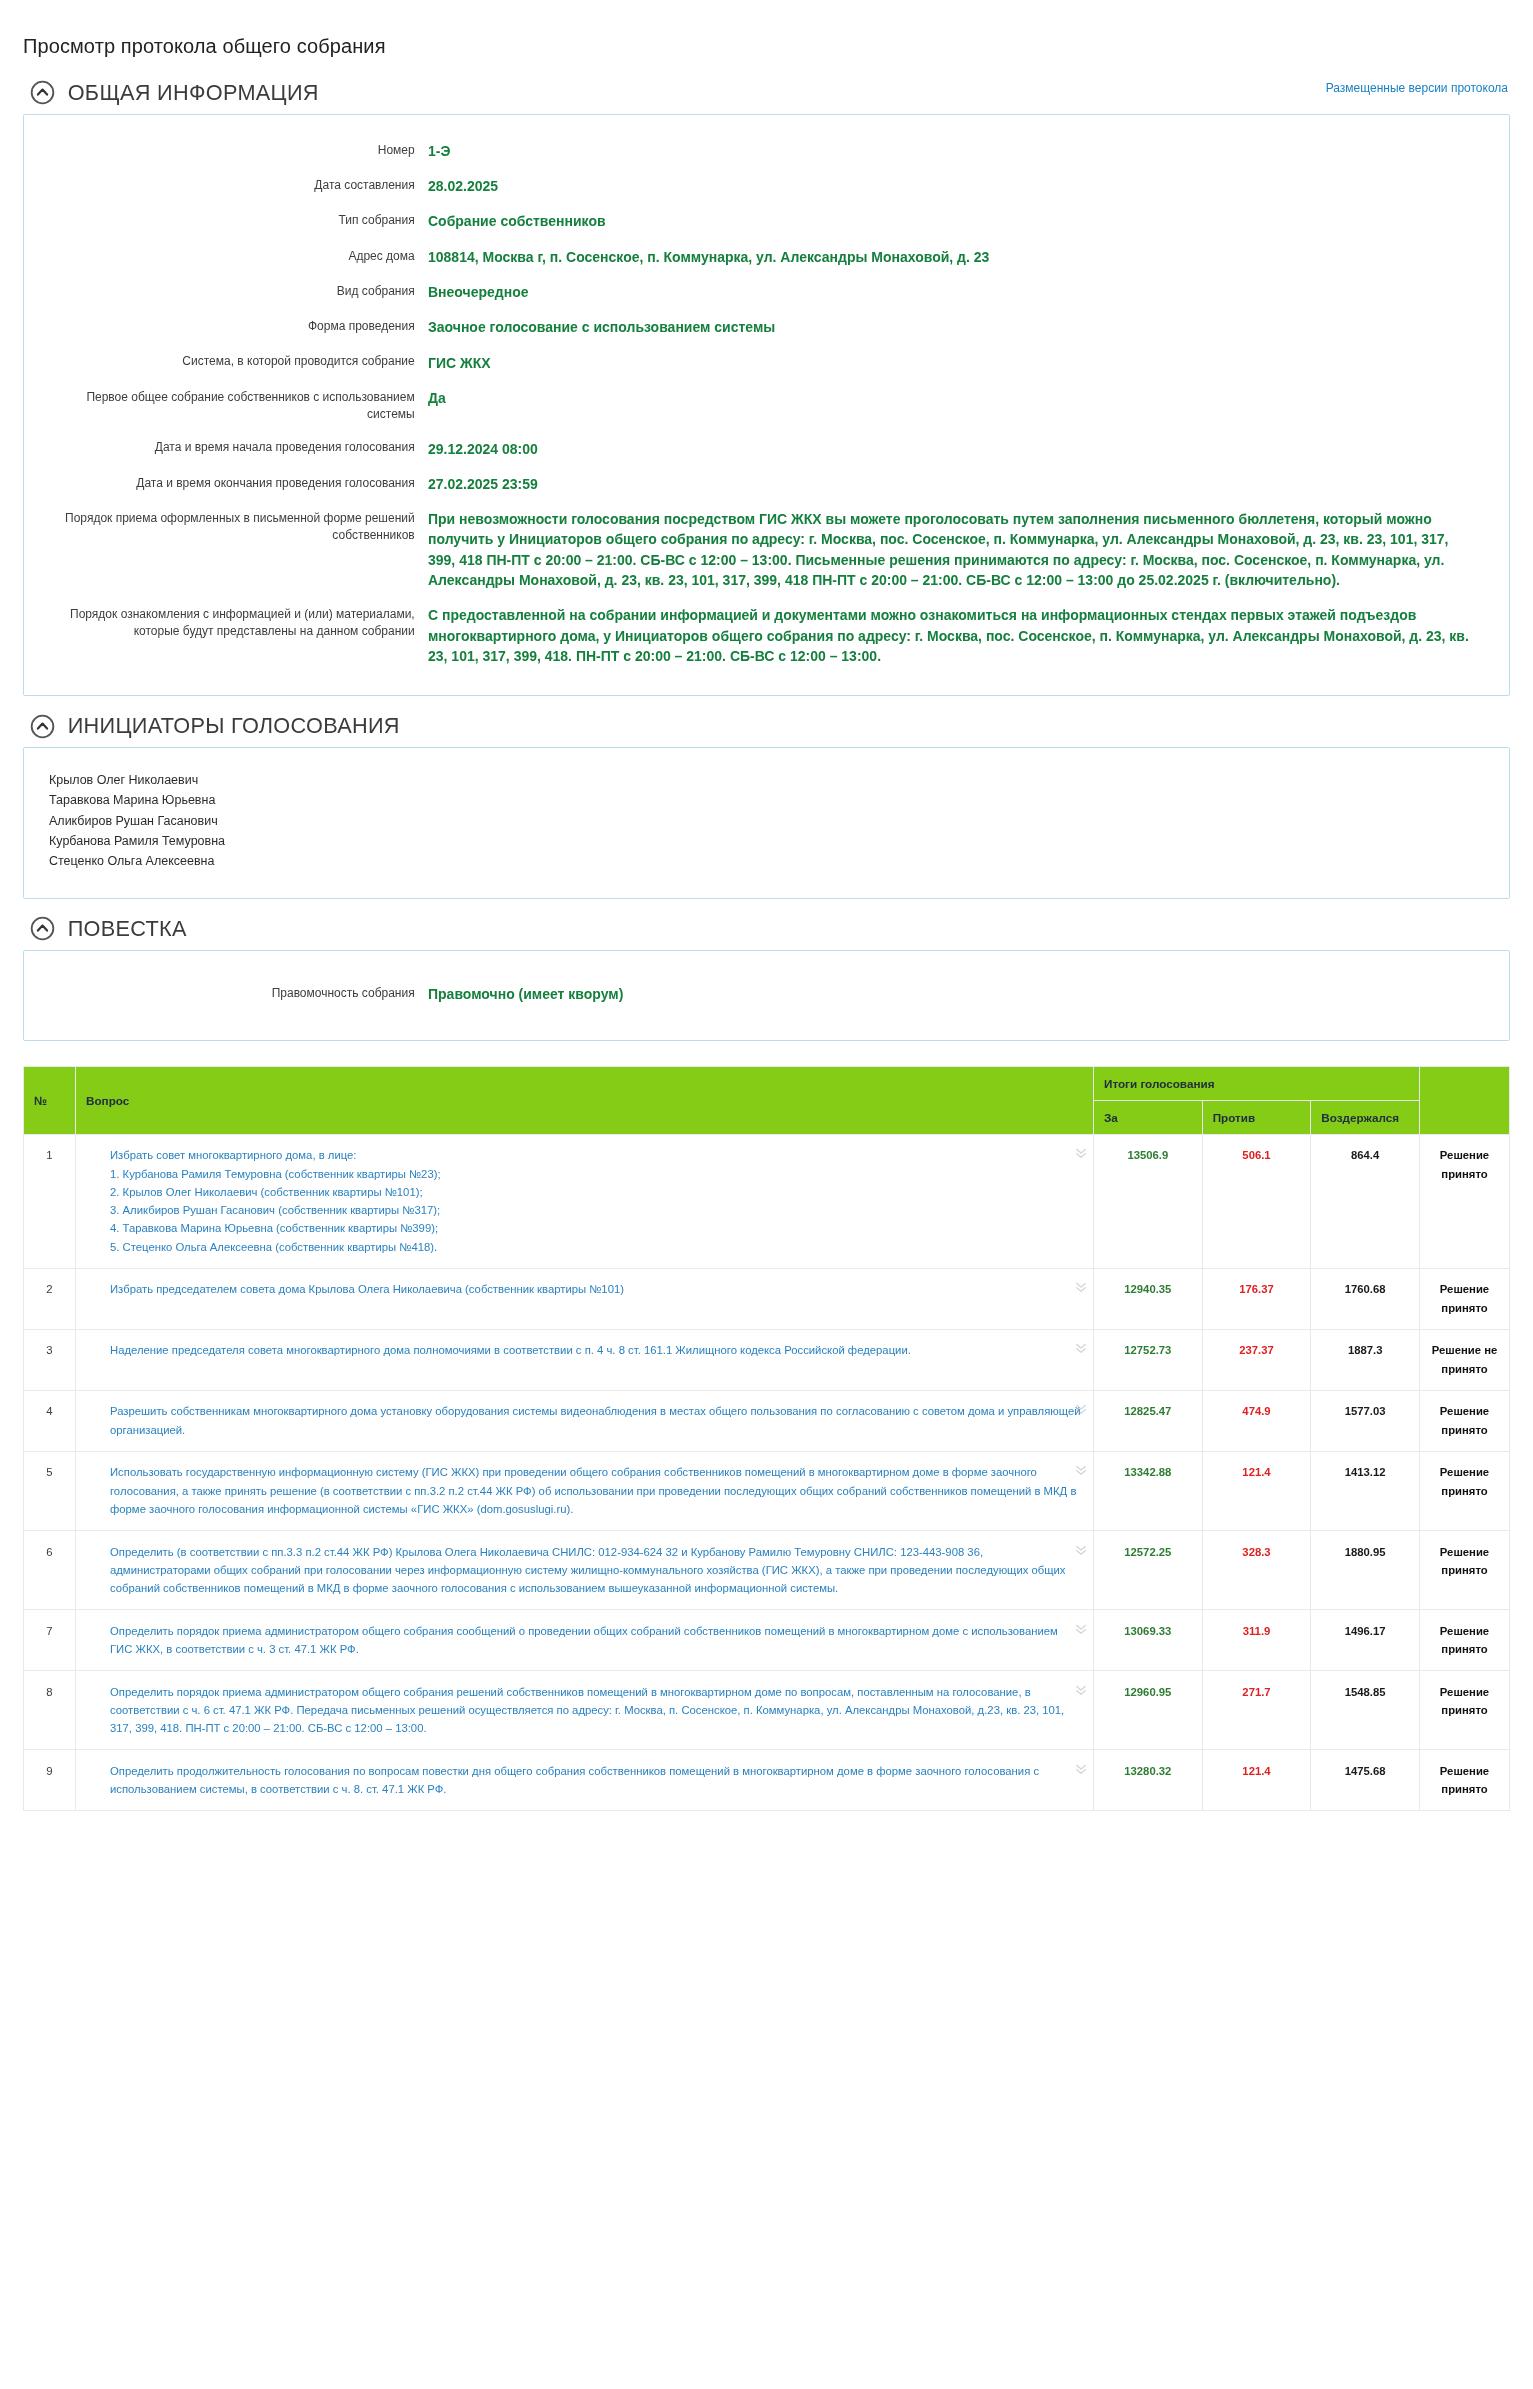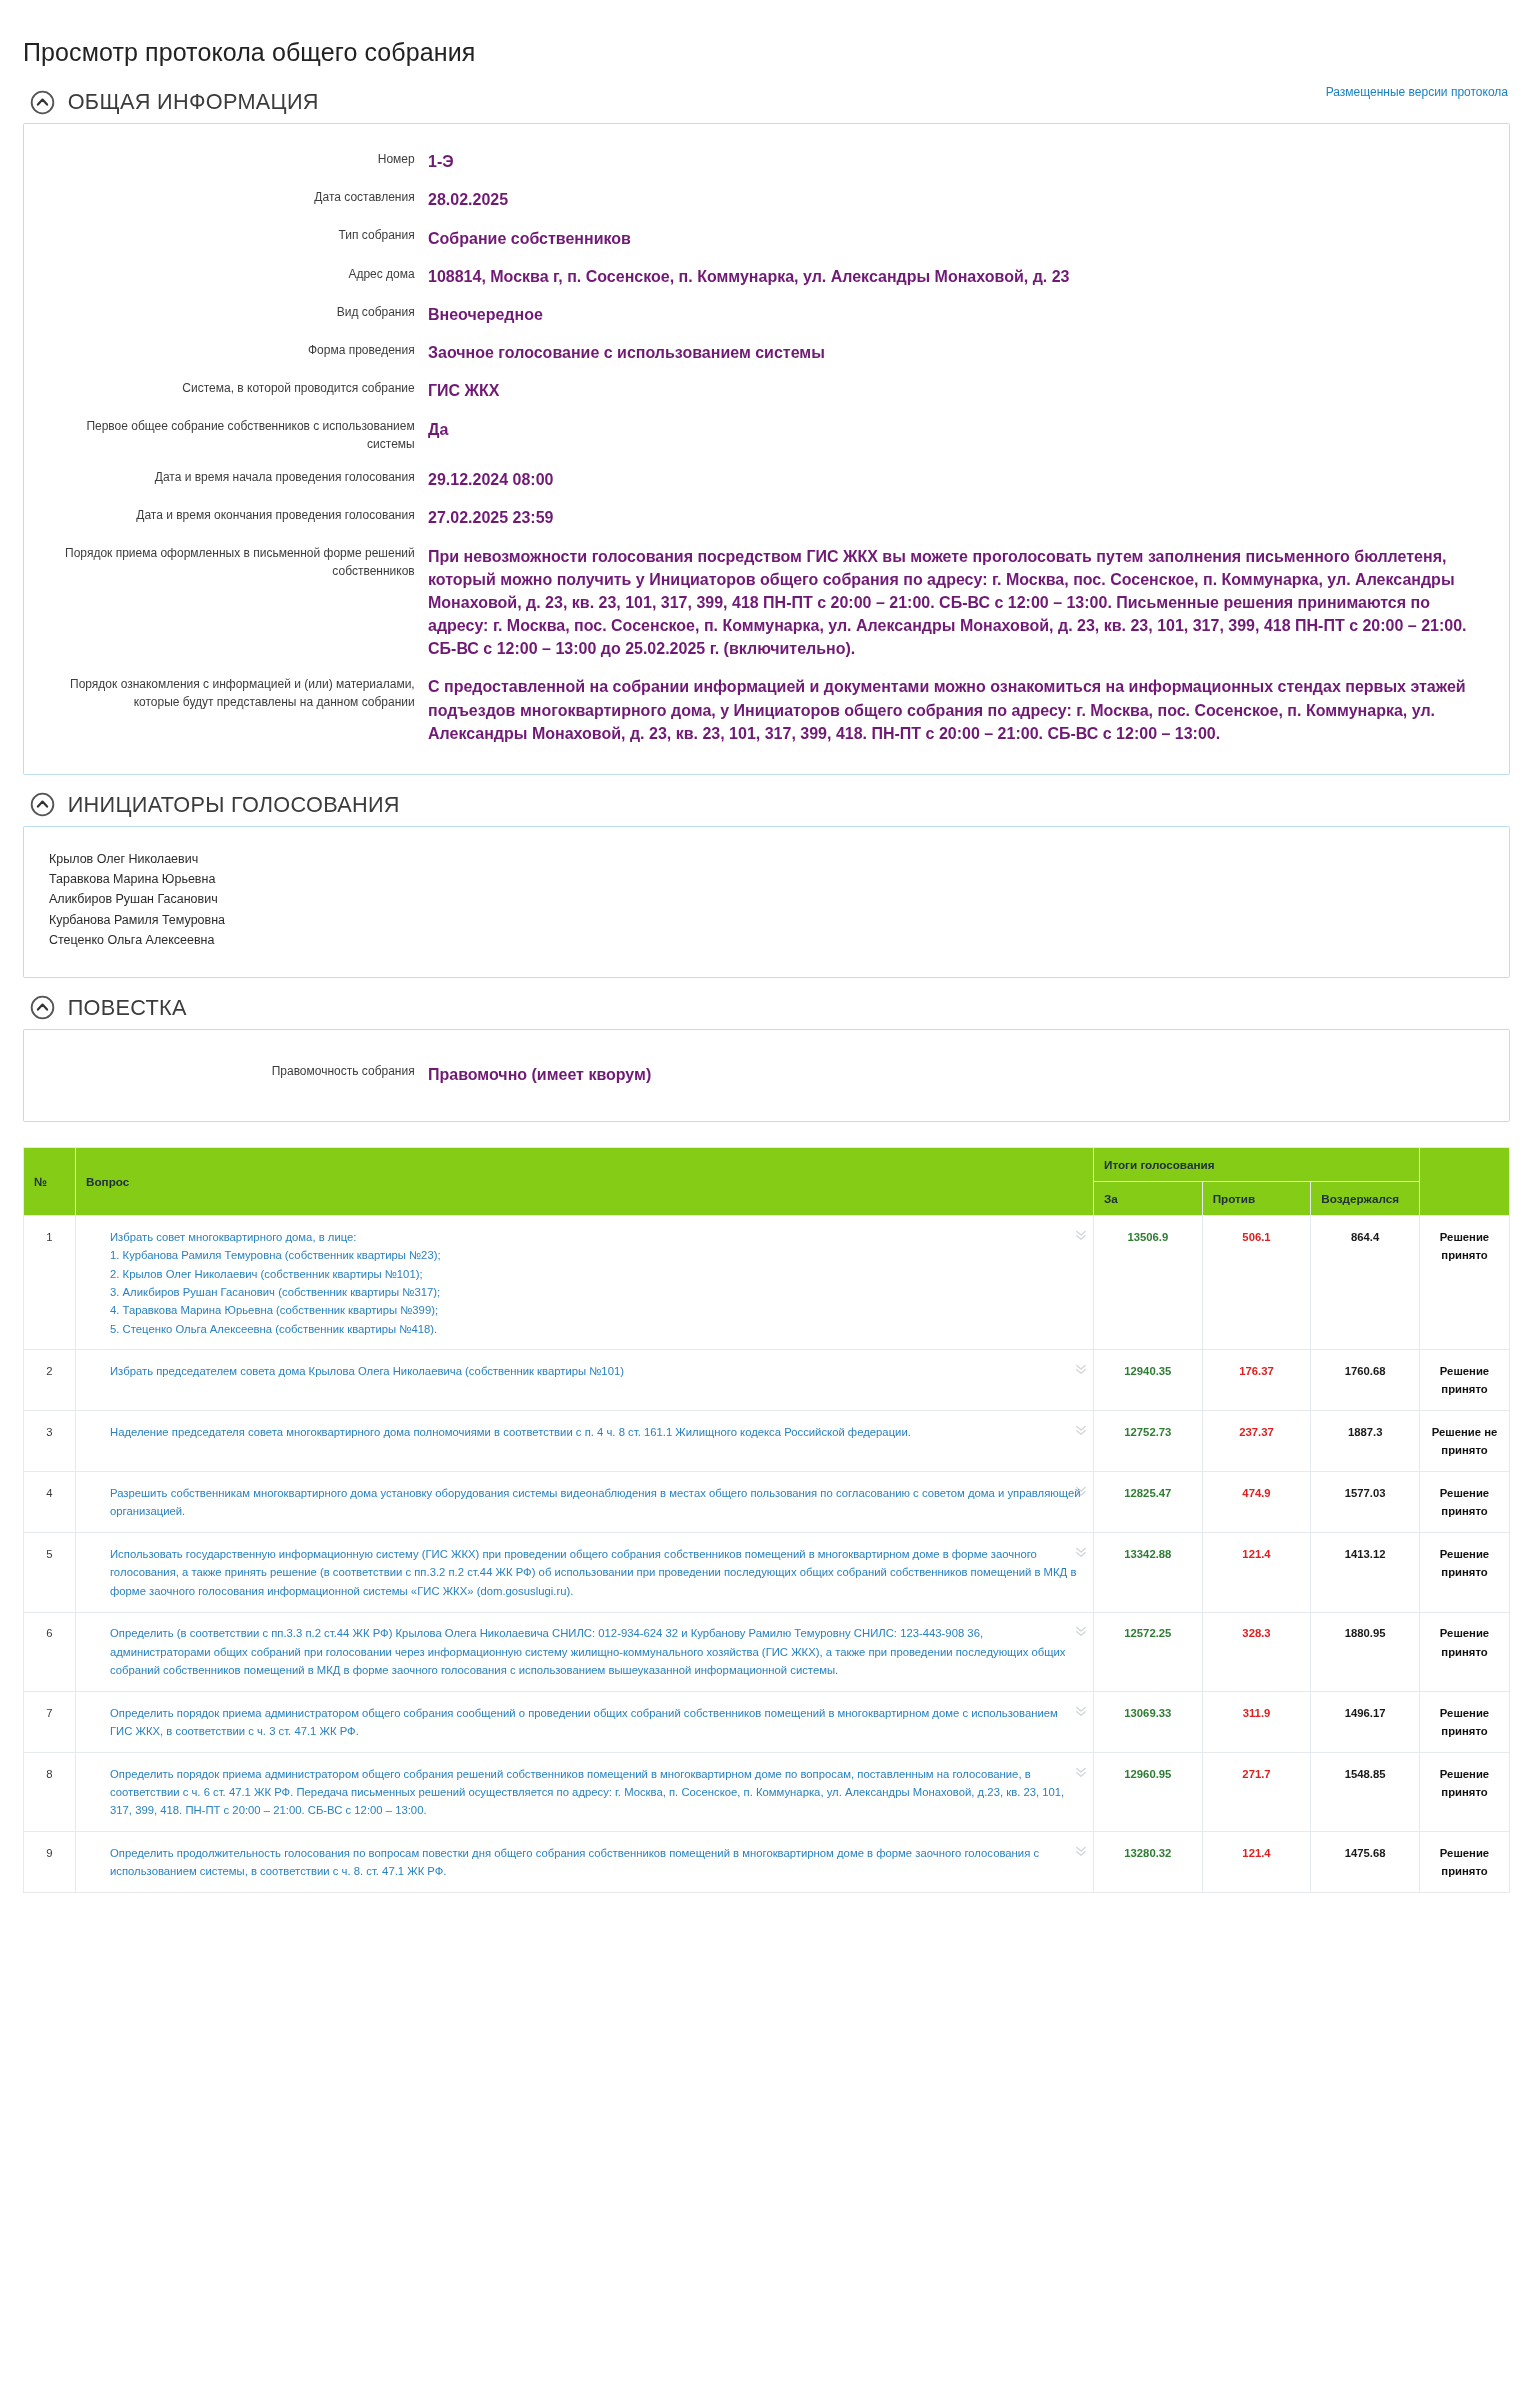"Просмотр протокола общего собрания" .page-title { font-size: 25px -> 20px }
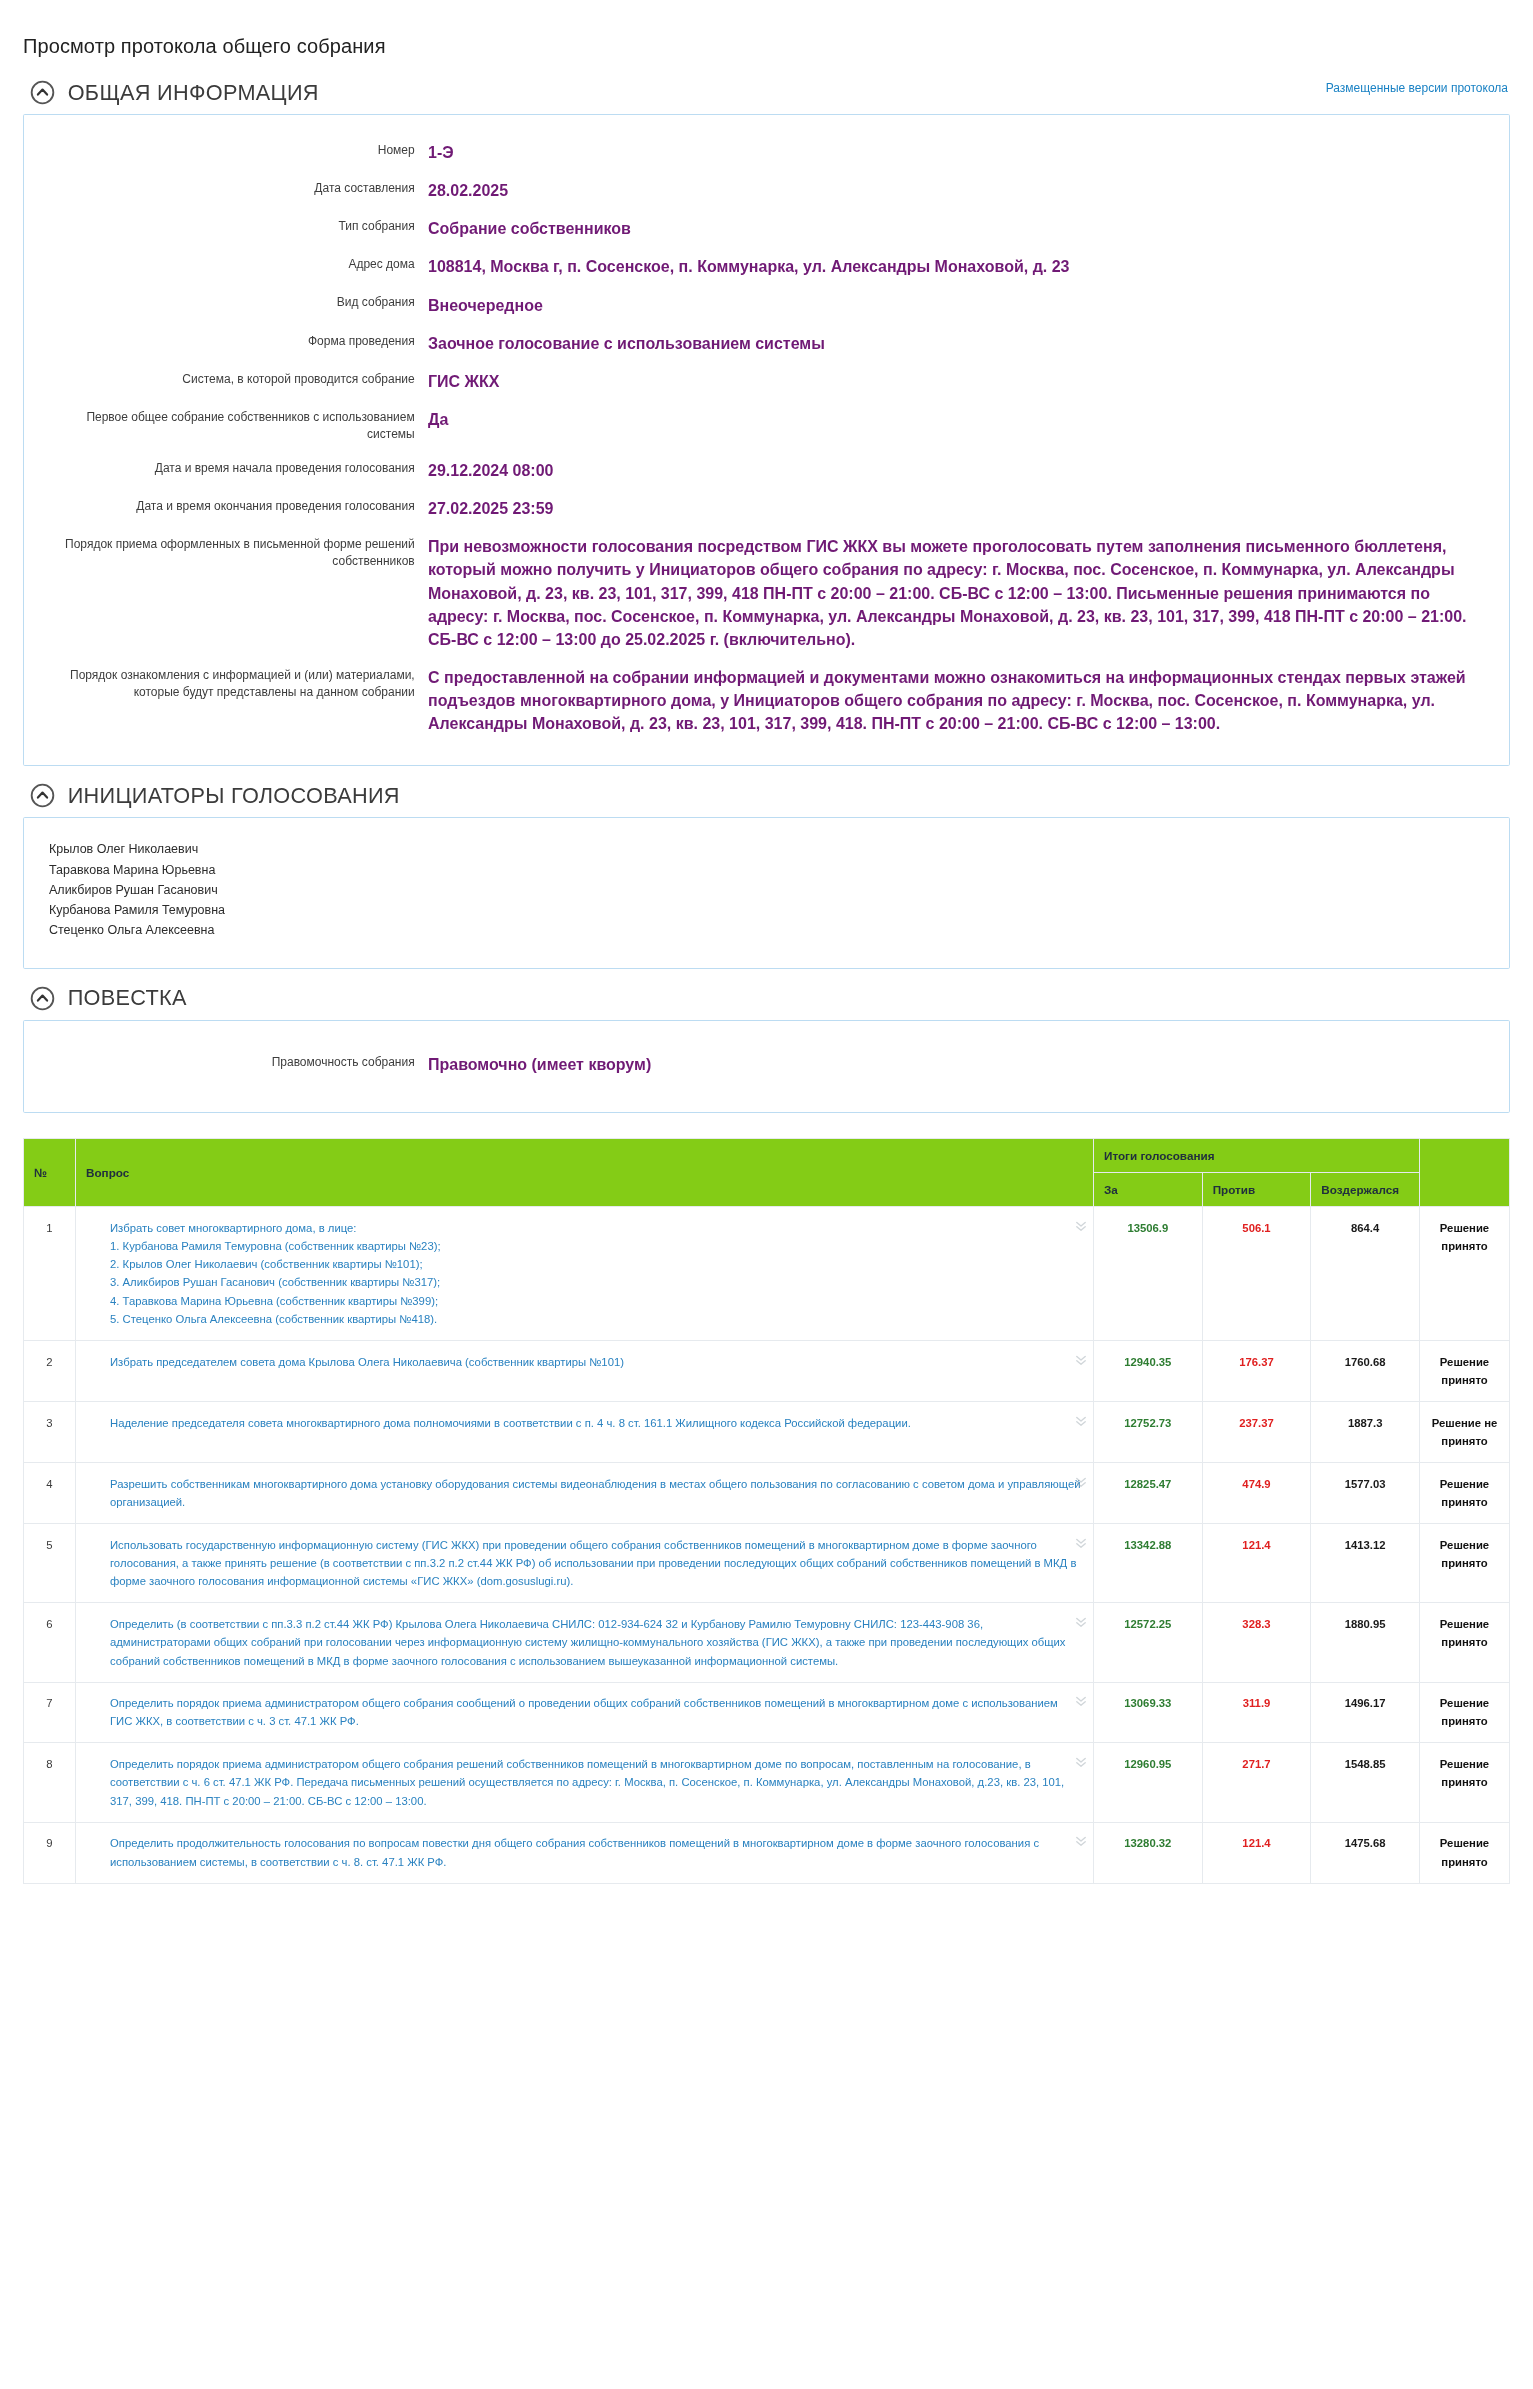"1-Э" .info-value { color: #701a75 -> #15803d; font-size: 16px -> 14px }
